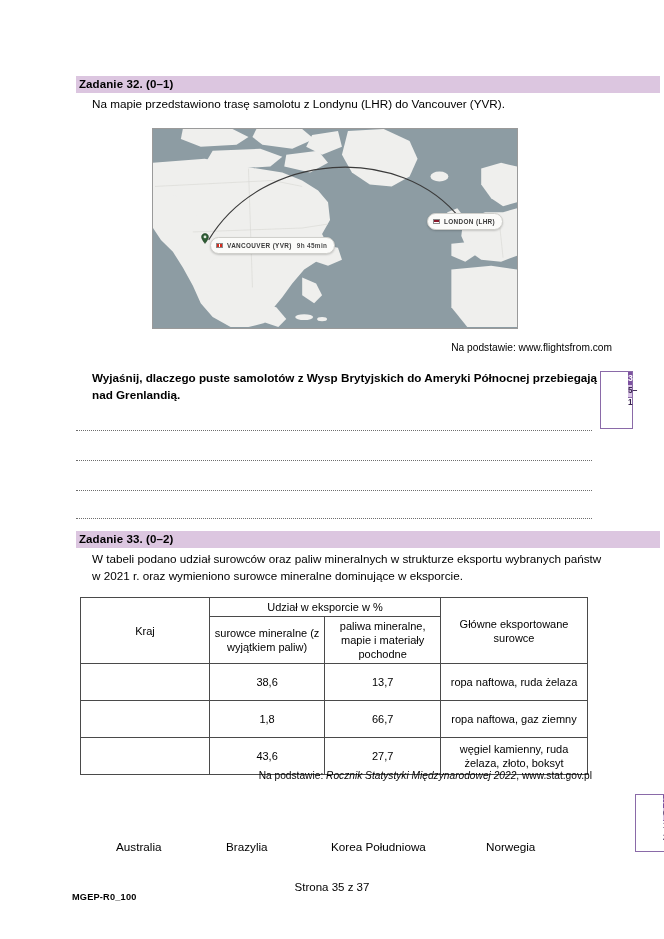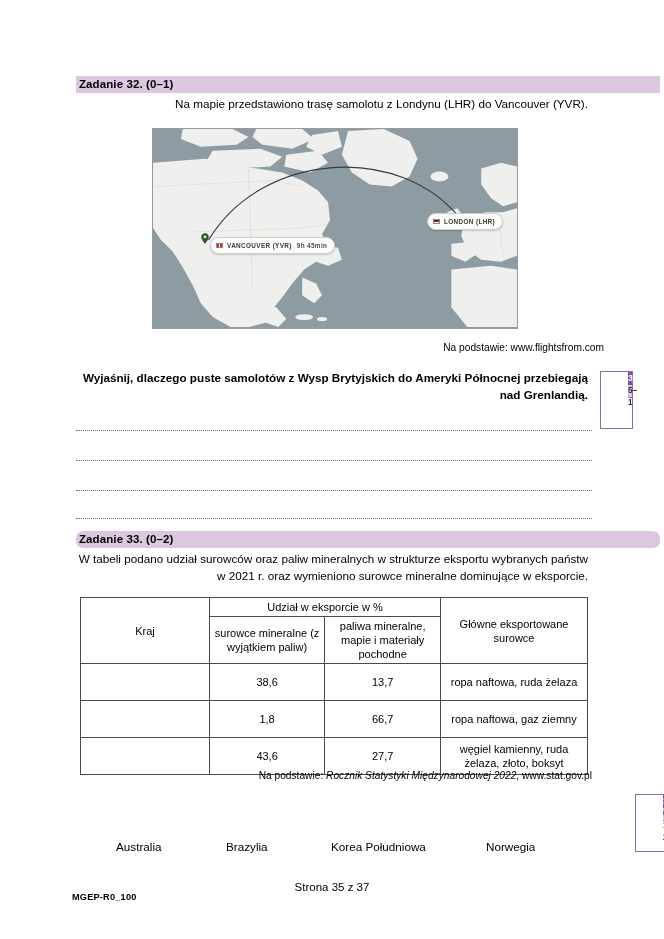"Na mapie przedstawiono trasę samolotu" .para { left: 68px -> 92px; text-align: right -> left }
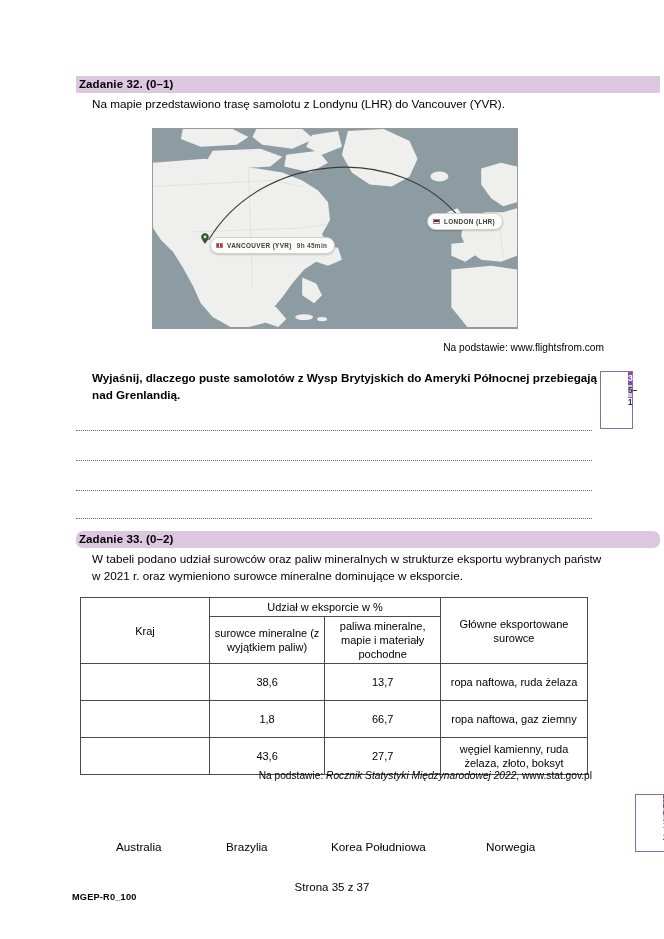"Na podstawie: www.flightsfrom.com" div.source { left: 12px -> 0; padding-left: none -> 20px }
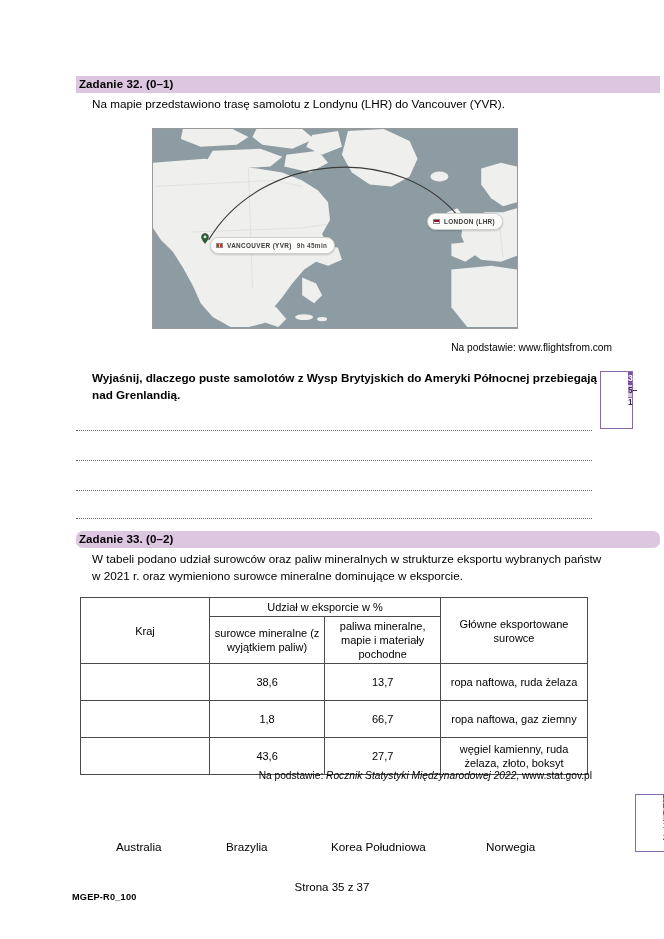"Zadanie 33. (0–2)" div.task-bar { border-radius: 7px -> none }
